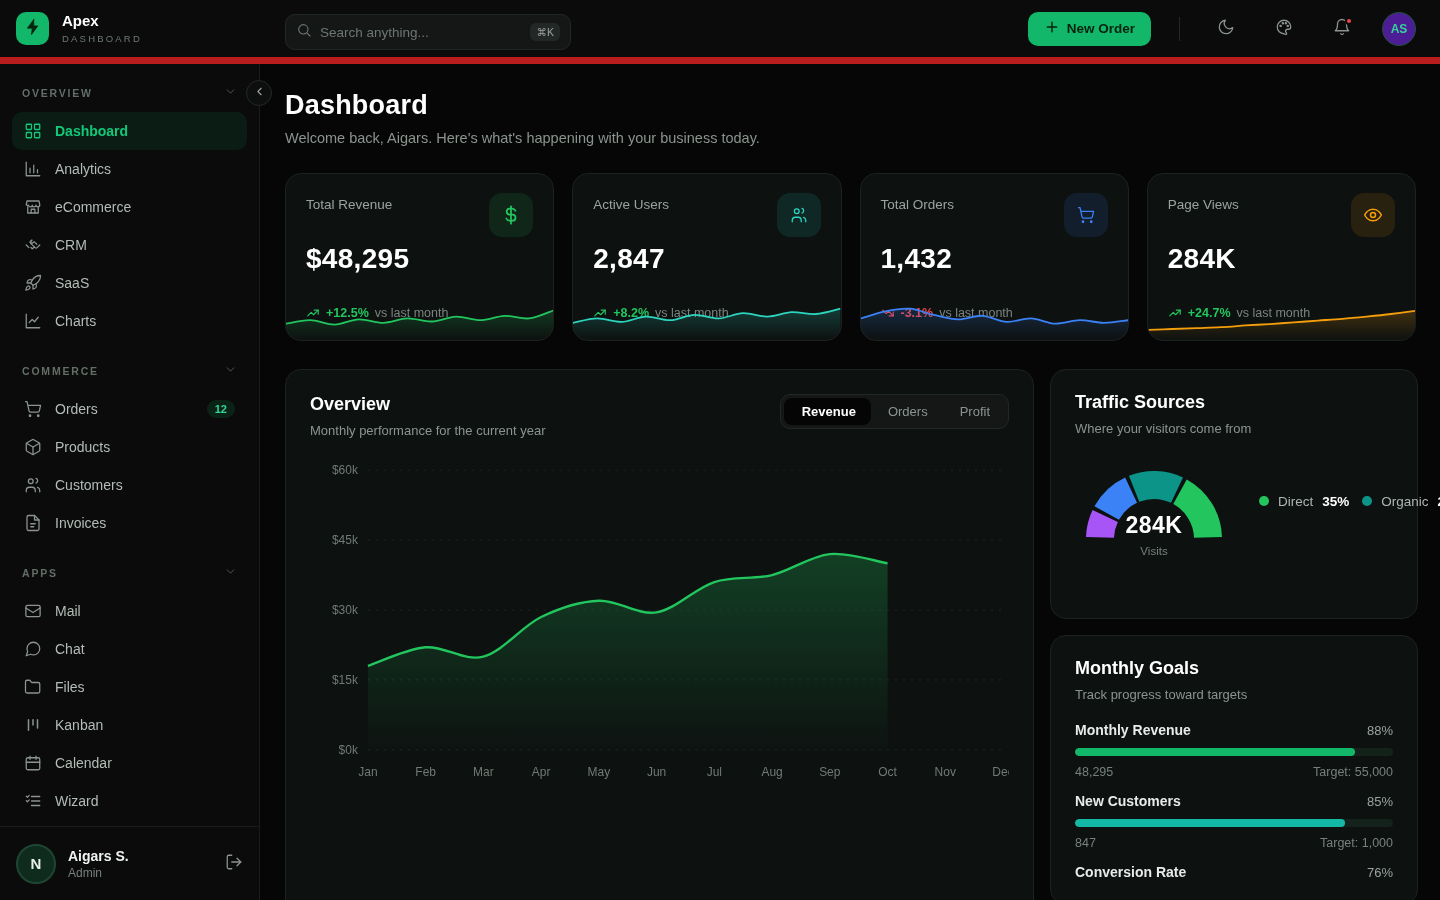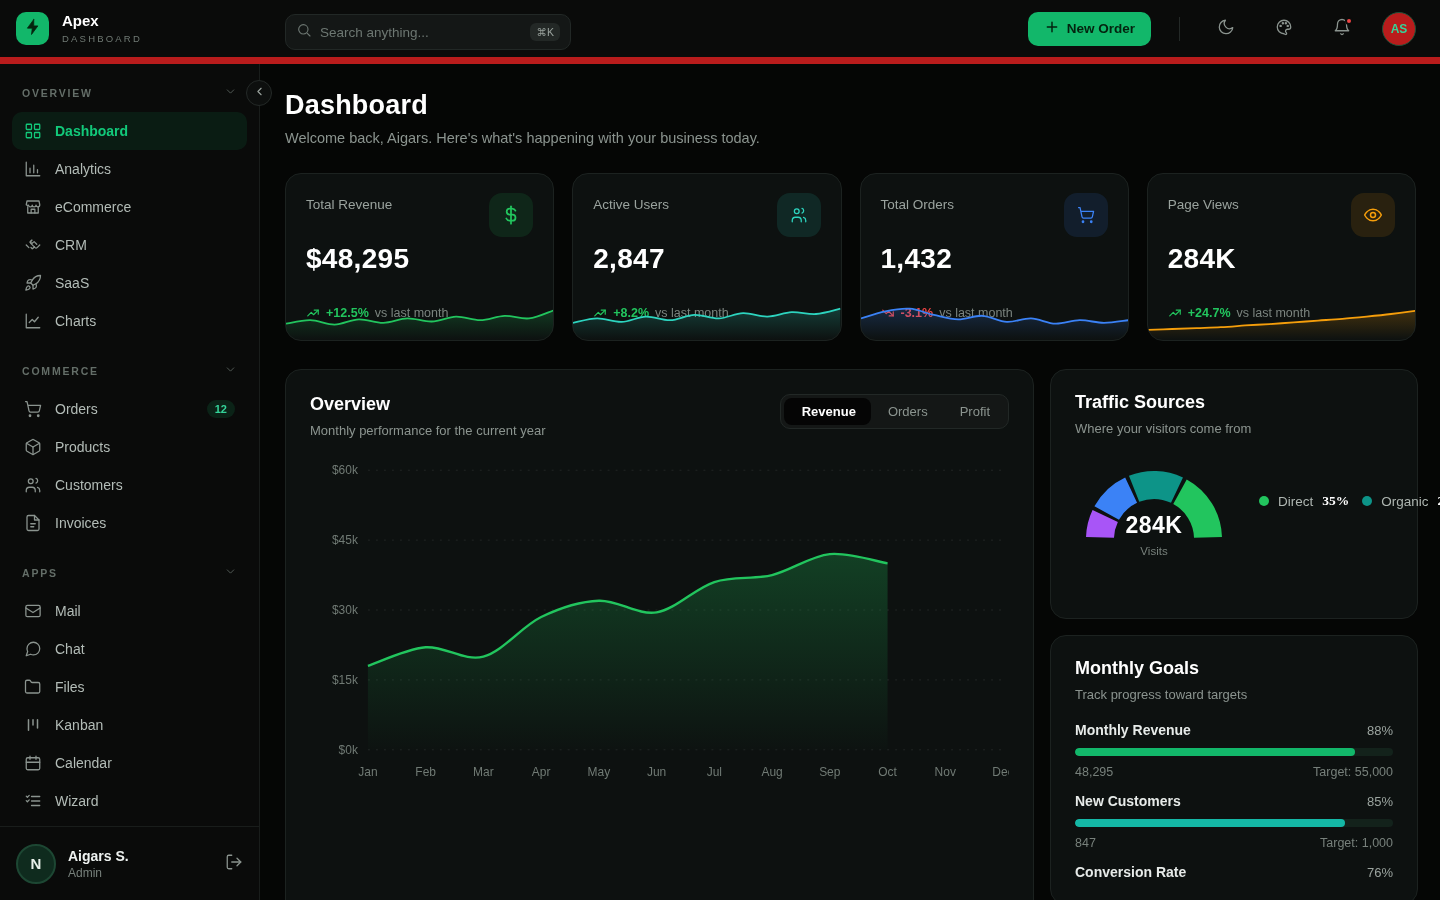"AS" .avatar { background: #b91c1c -> #4c1d95 }
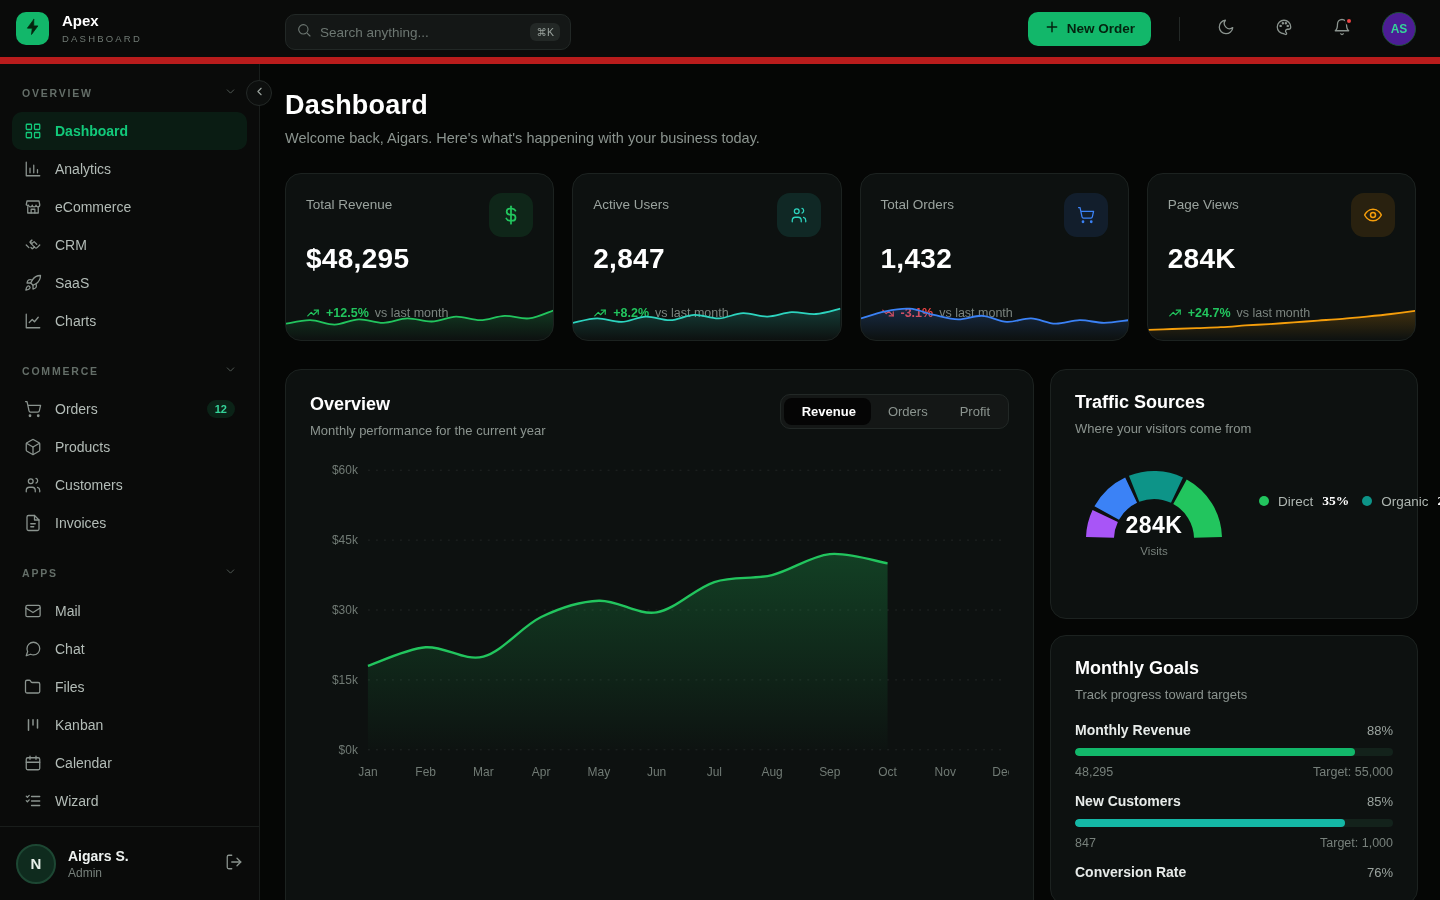"35%" .legend-pct { font-family: Liberation Serif, serif -> none }
